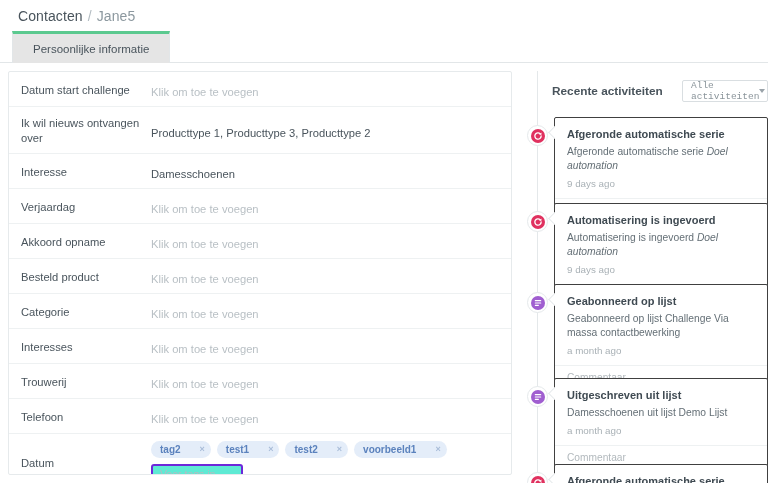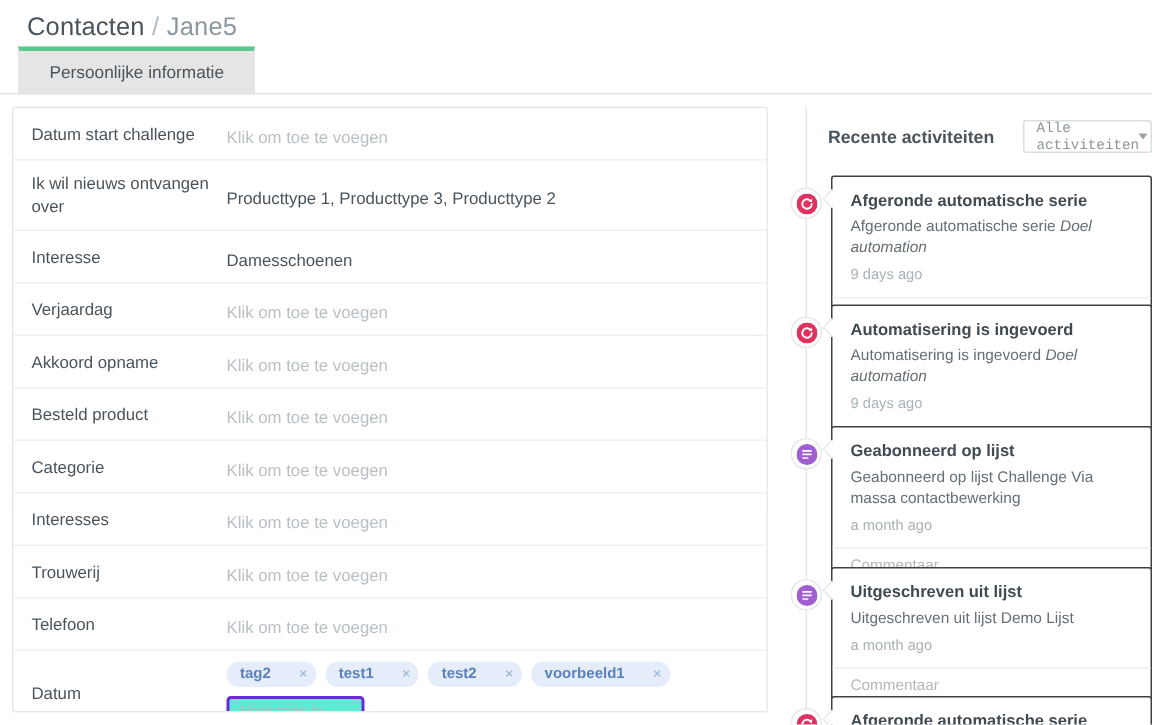"Contacten / Jane5" .breadcrumb { font-size: 17px -> 14px }
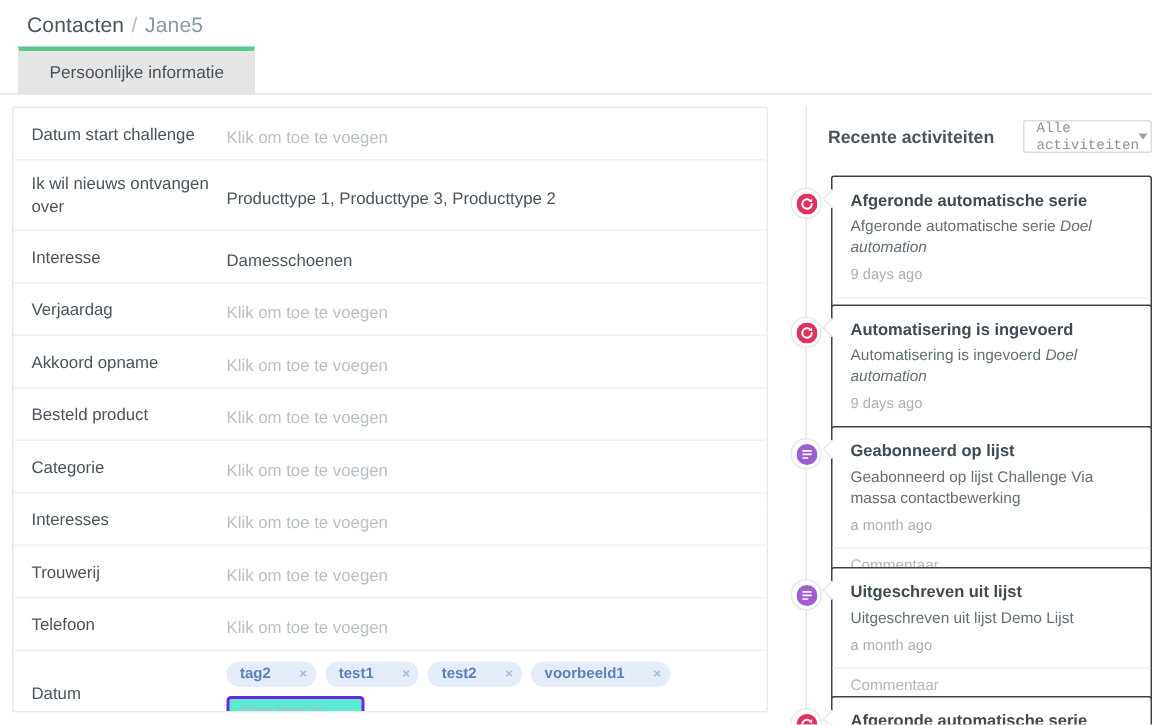"Uitgeschreven uit lijst Demo Lijst" span { text: Uitgeschreven -> Damesschoenen }
